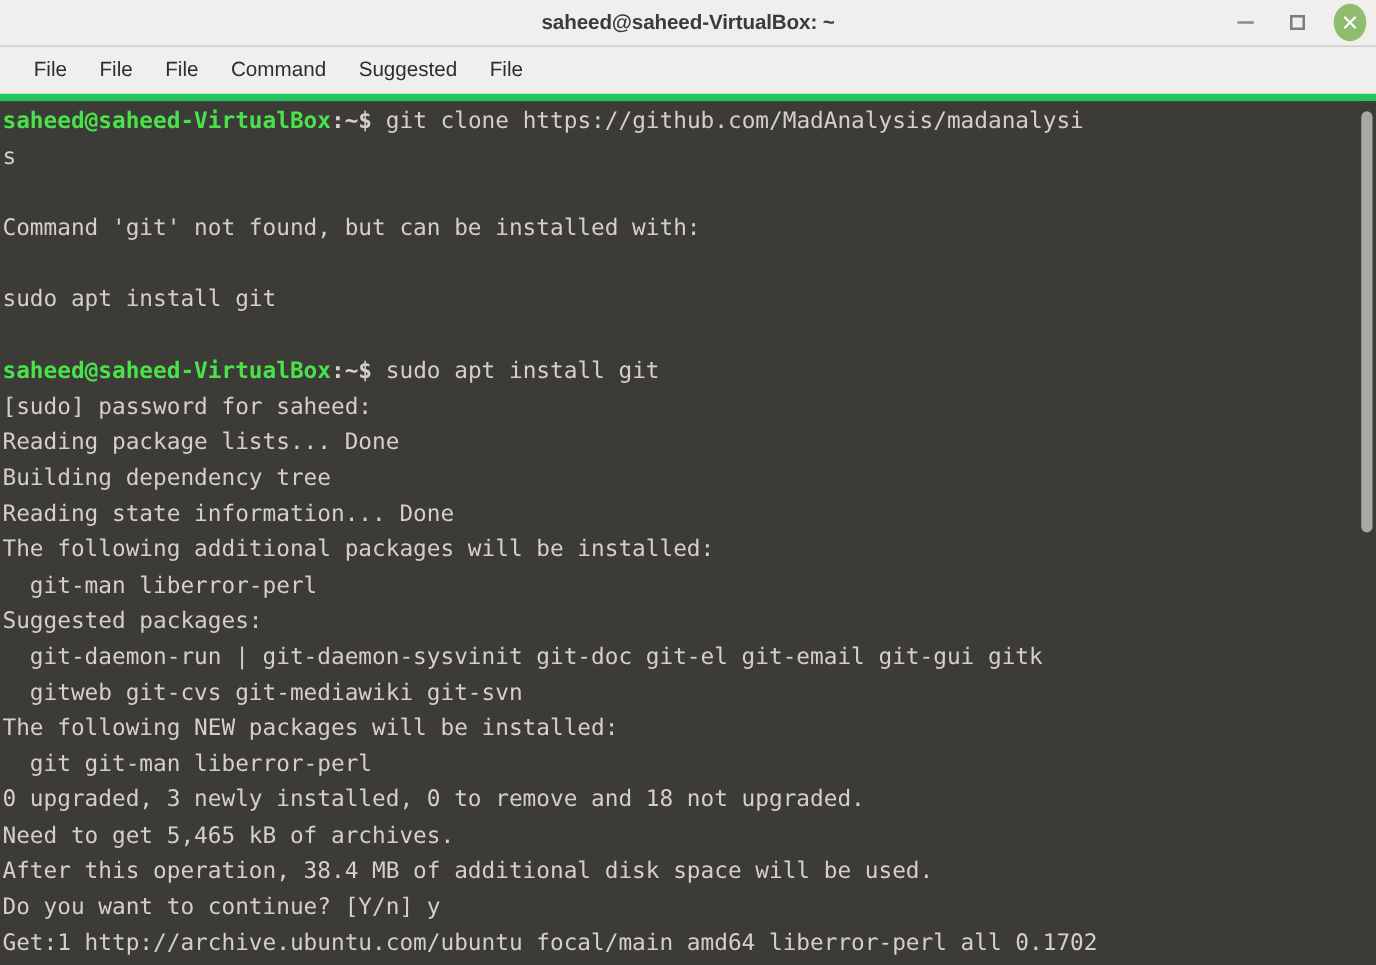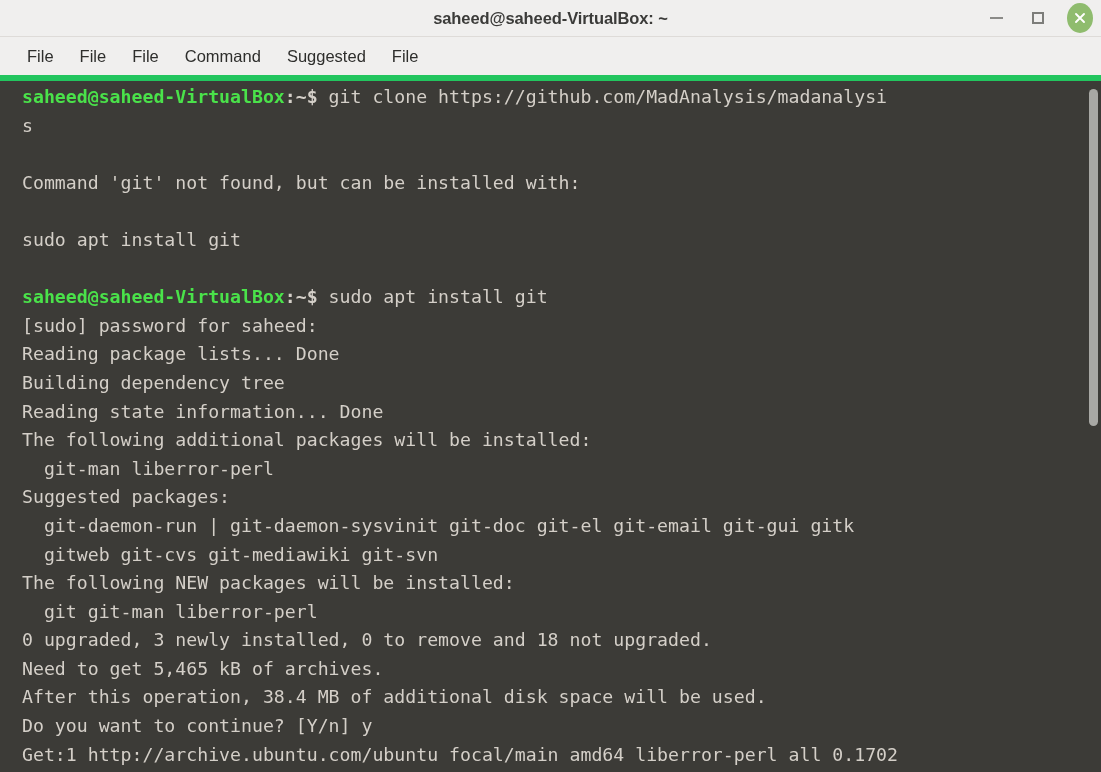"saheed@saheed-VirtualBox:~$ git clone" #term-text { margin-left: 20px -> none }
